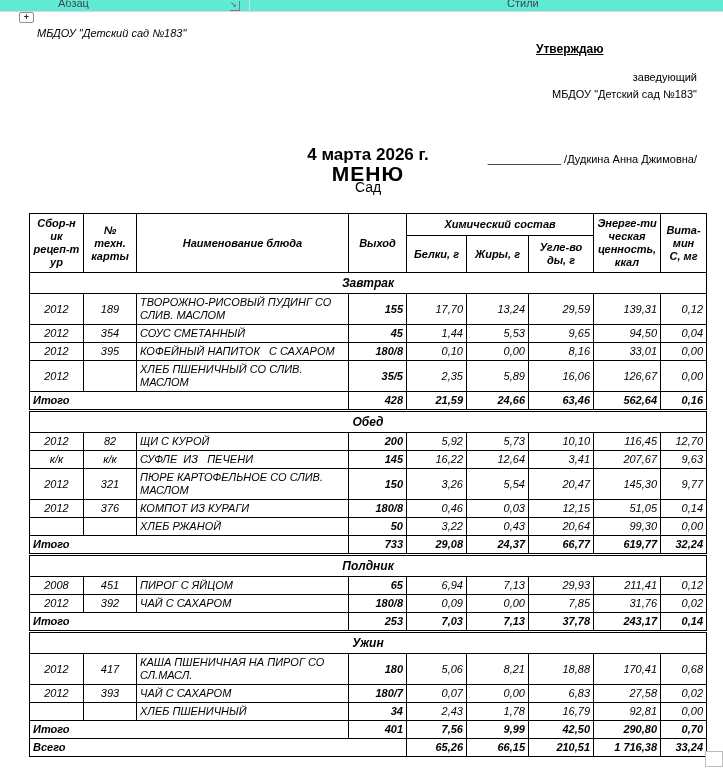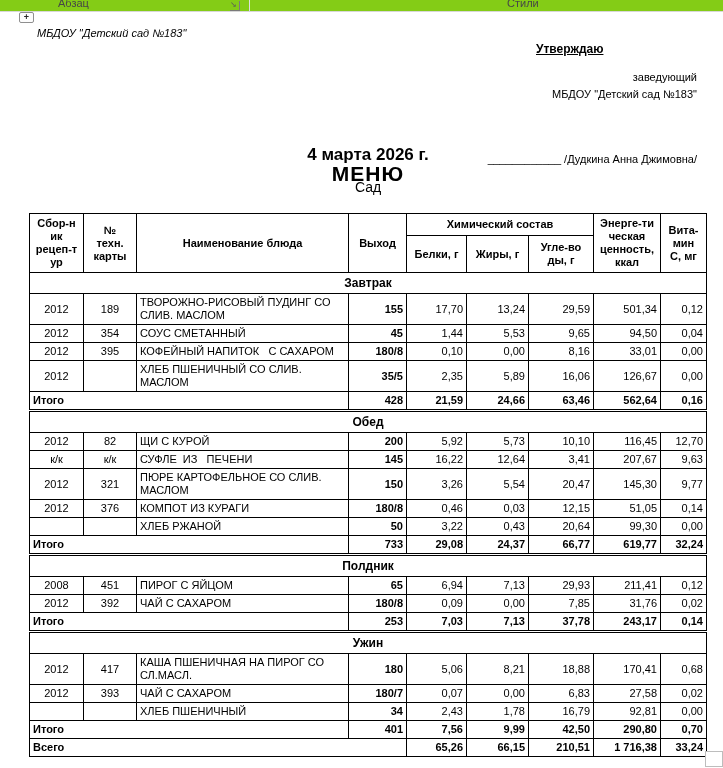"Абзац" .ribbon { background: #84cc16 -> #5eead4 }
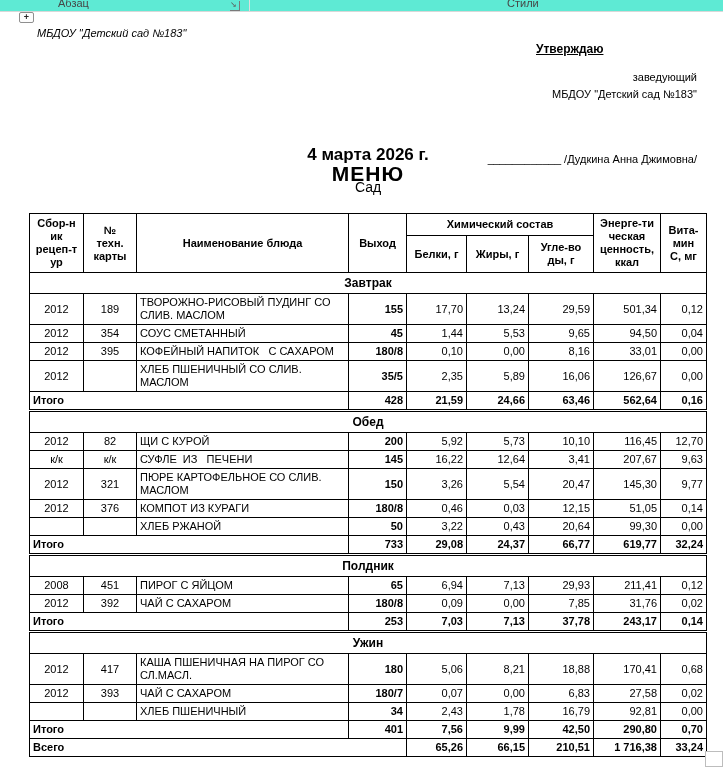"Сбор-н" table.menu { font-style: none -> italic }
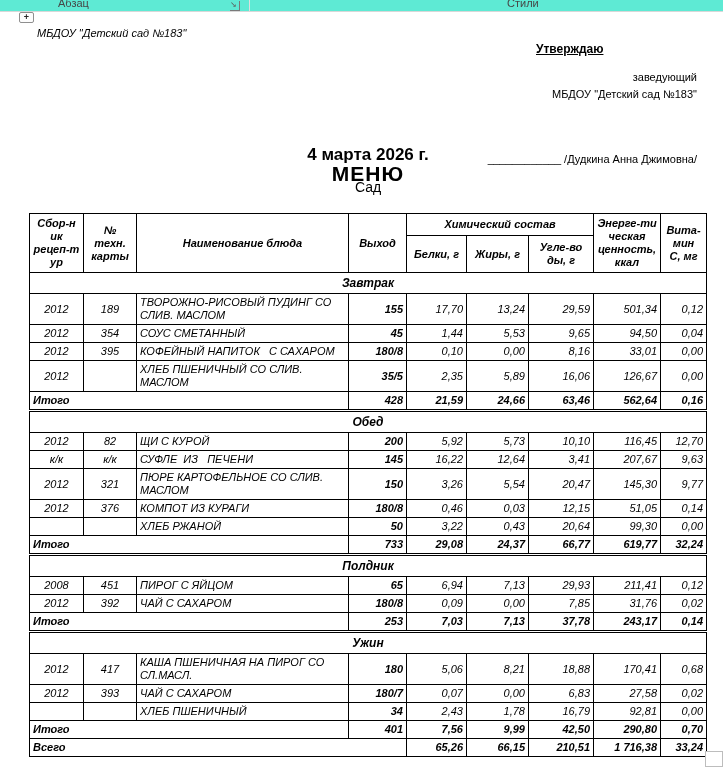"501,34" td.r { text: 501,34 -> 139,31 }
